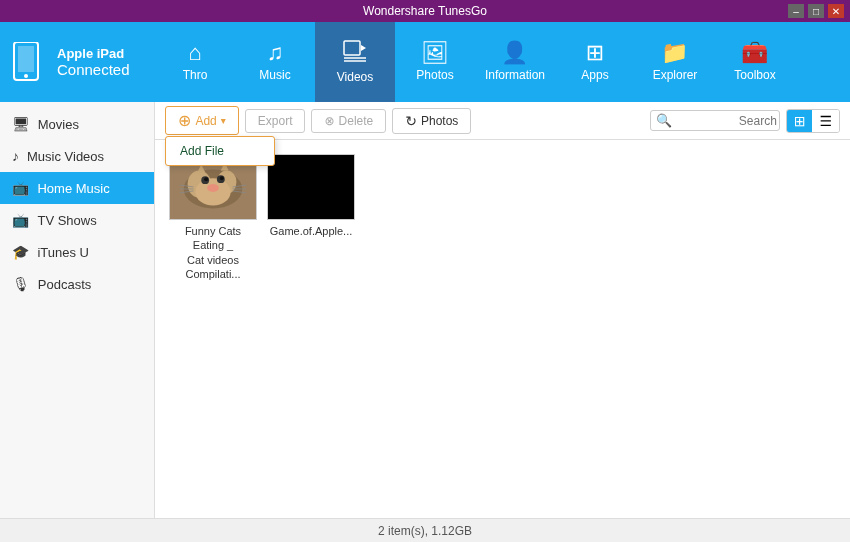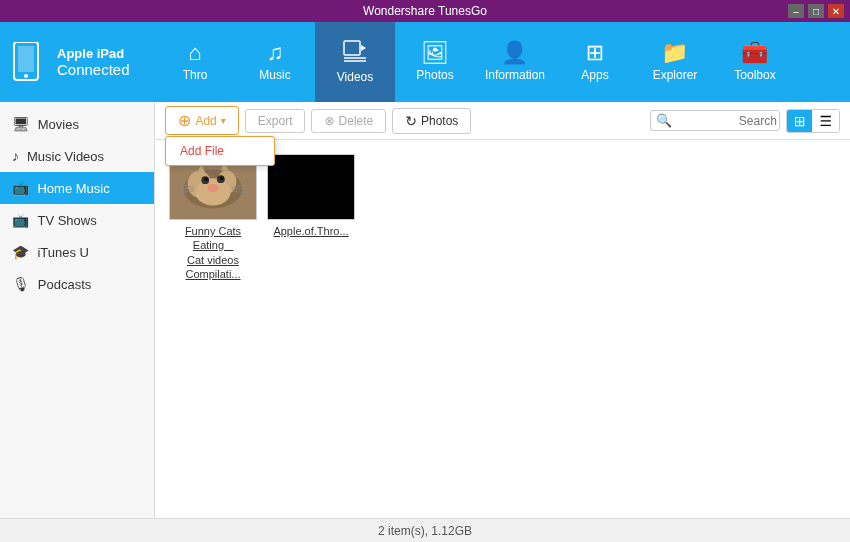"Add File" .dropdown-item { color: #ef4444 -> #14532d }
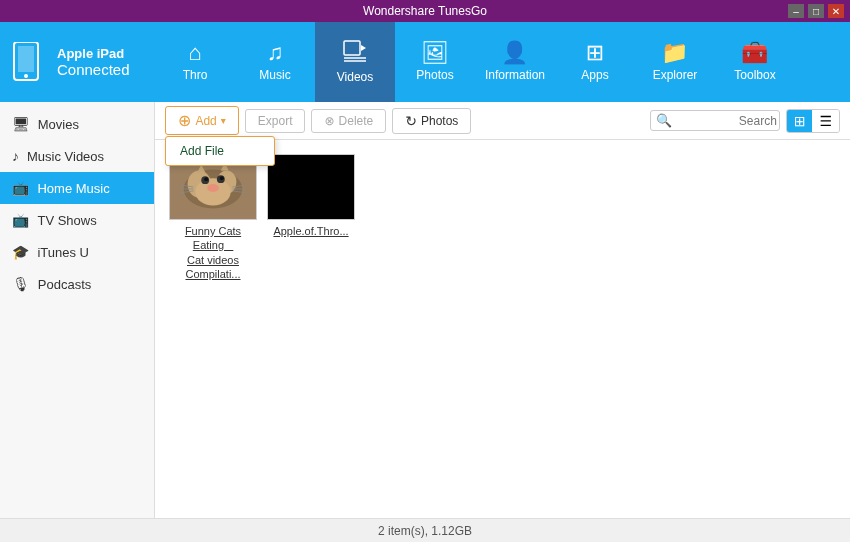"Funny Cats Eating _" .file-name { text-decoration: underline -> none }
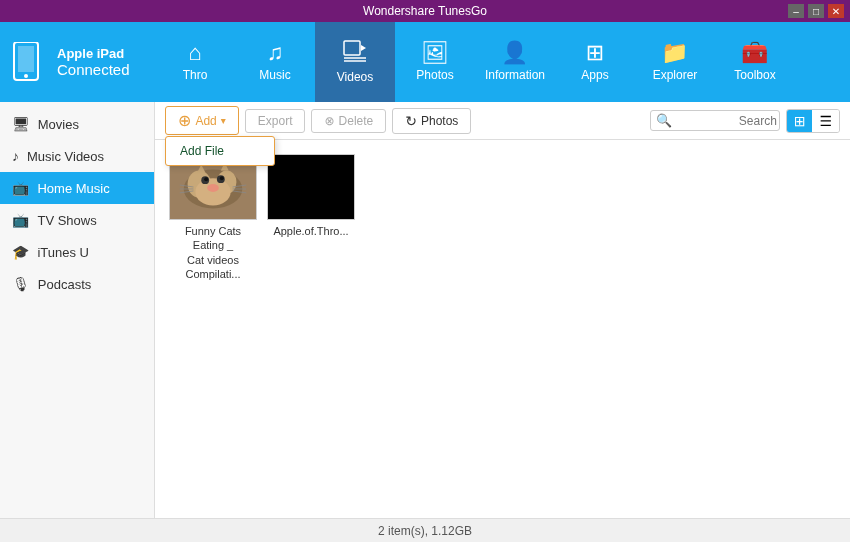"Apple.of.Thro..." div { text: Apple.of.Thro -> Game.of.Apple }
